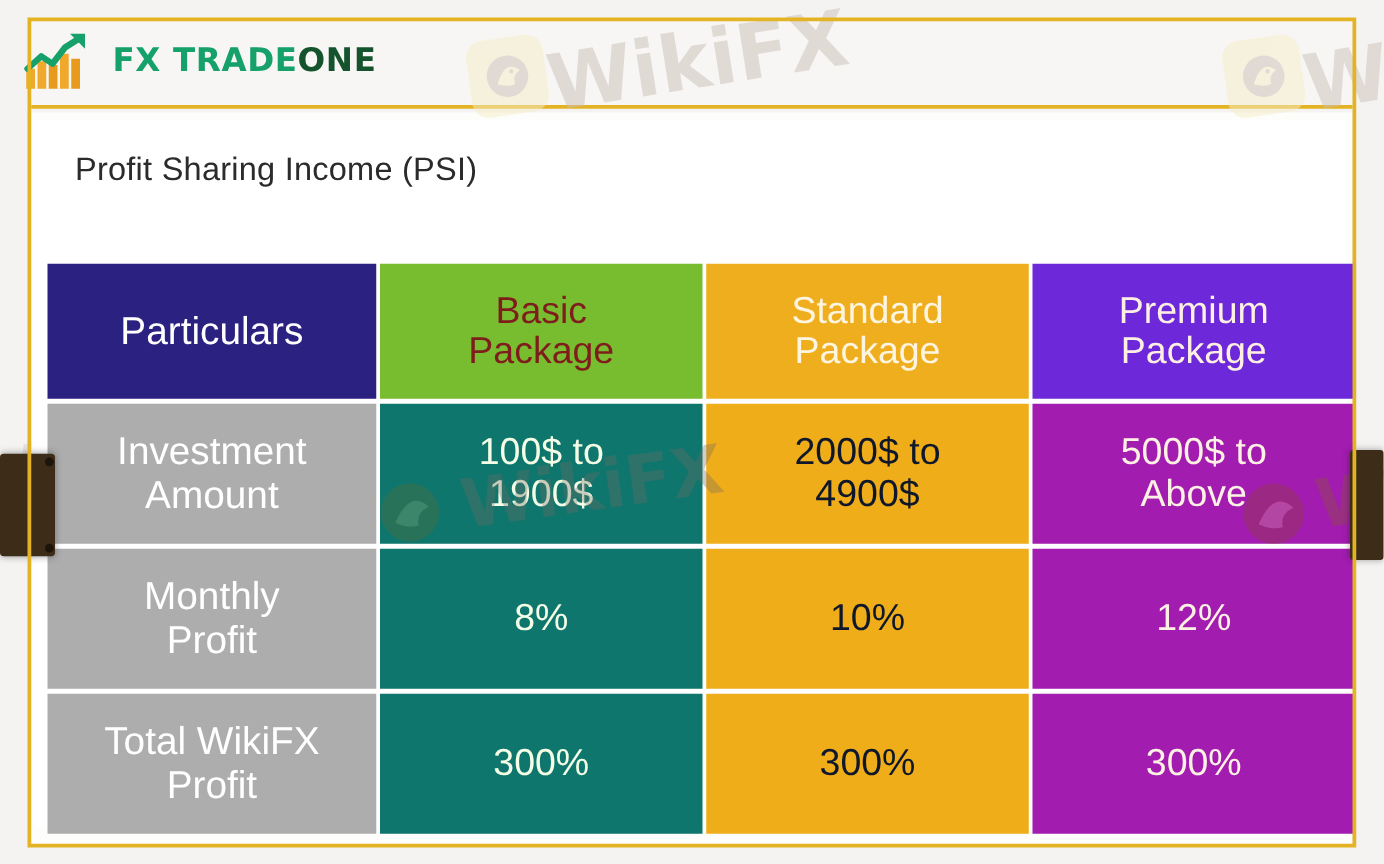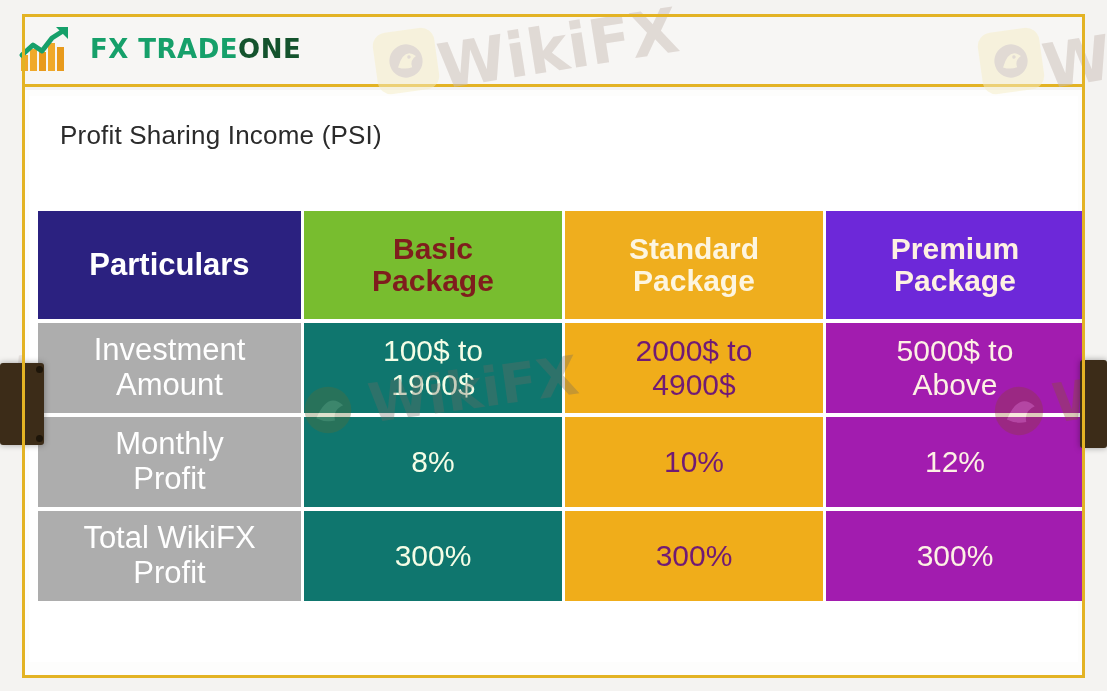"Particulars" .hdr { font-weight: bold -> normal }
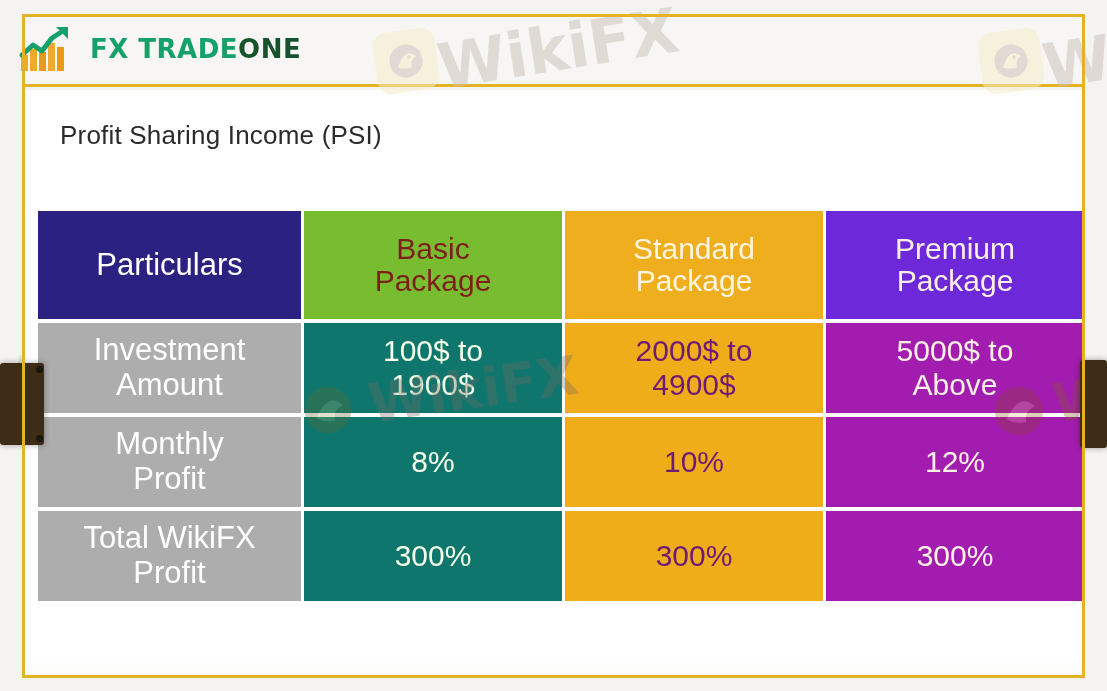"Investment" .row-cell { height: 90px -> 112px }
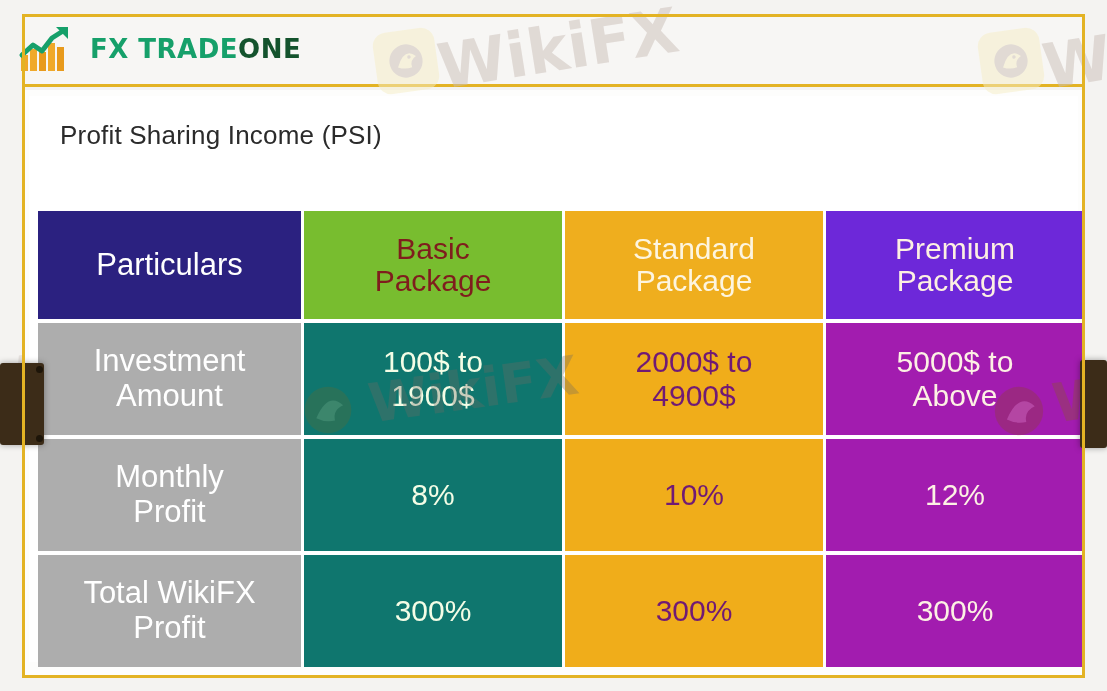"2000$ to" .c-standard { color: #701a75 -> #0f172a }
